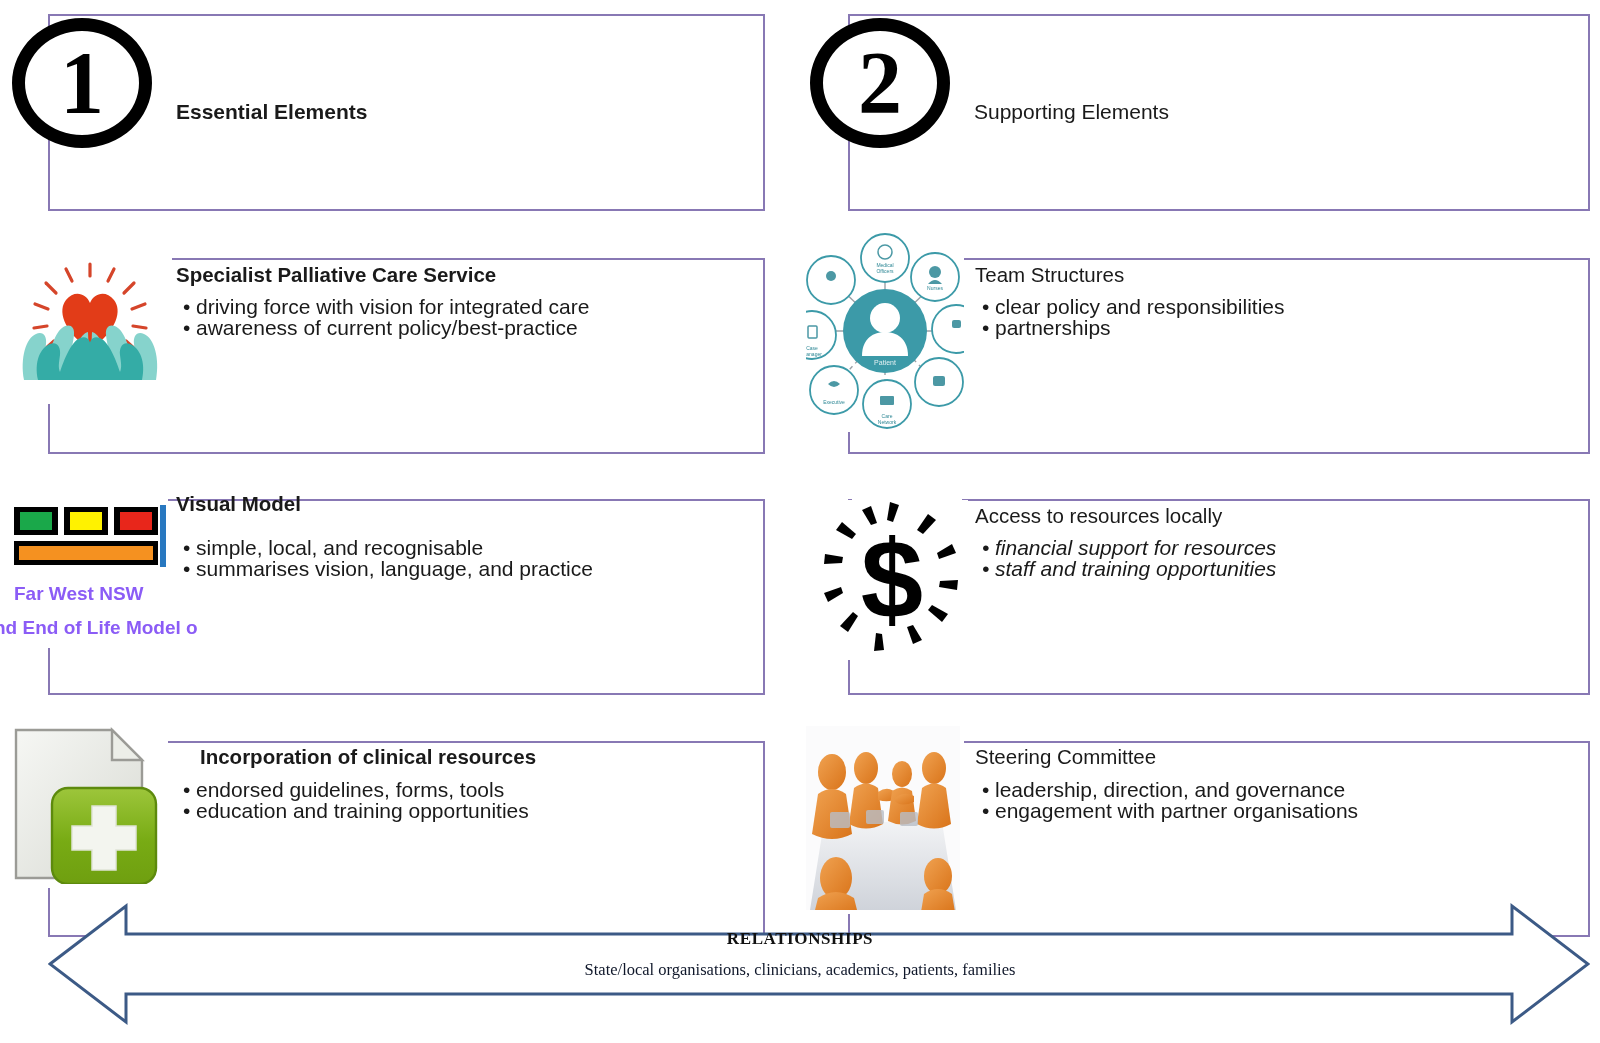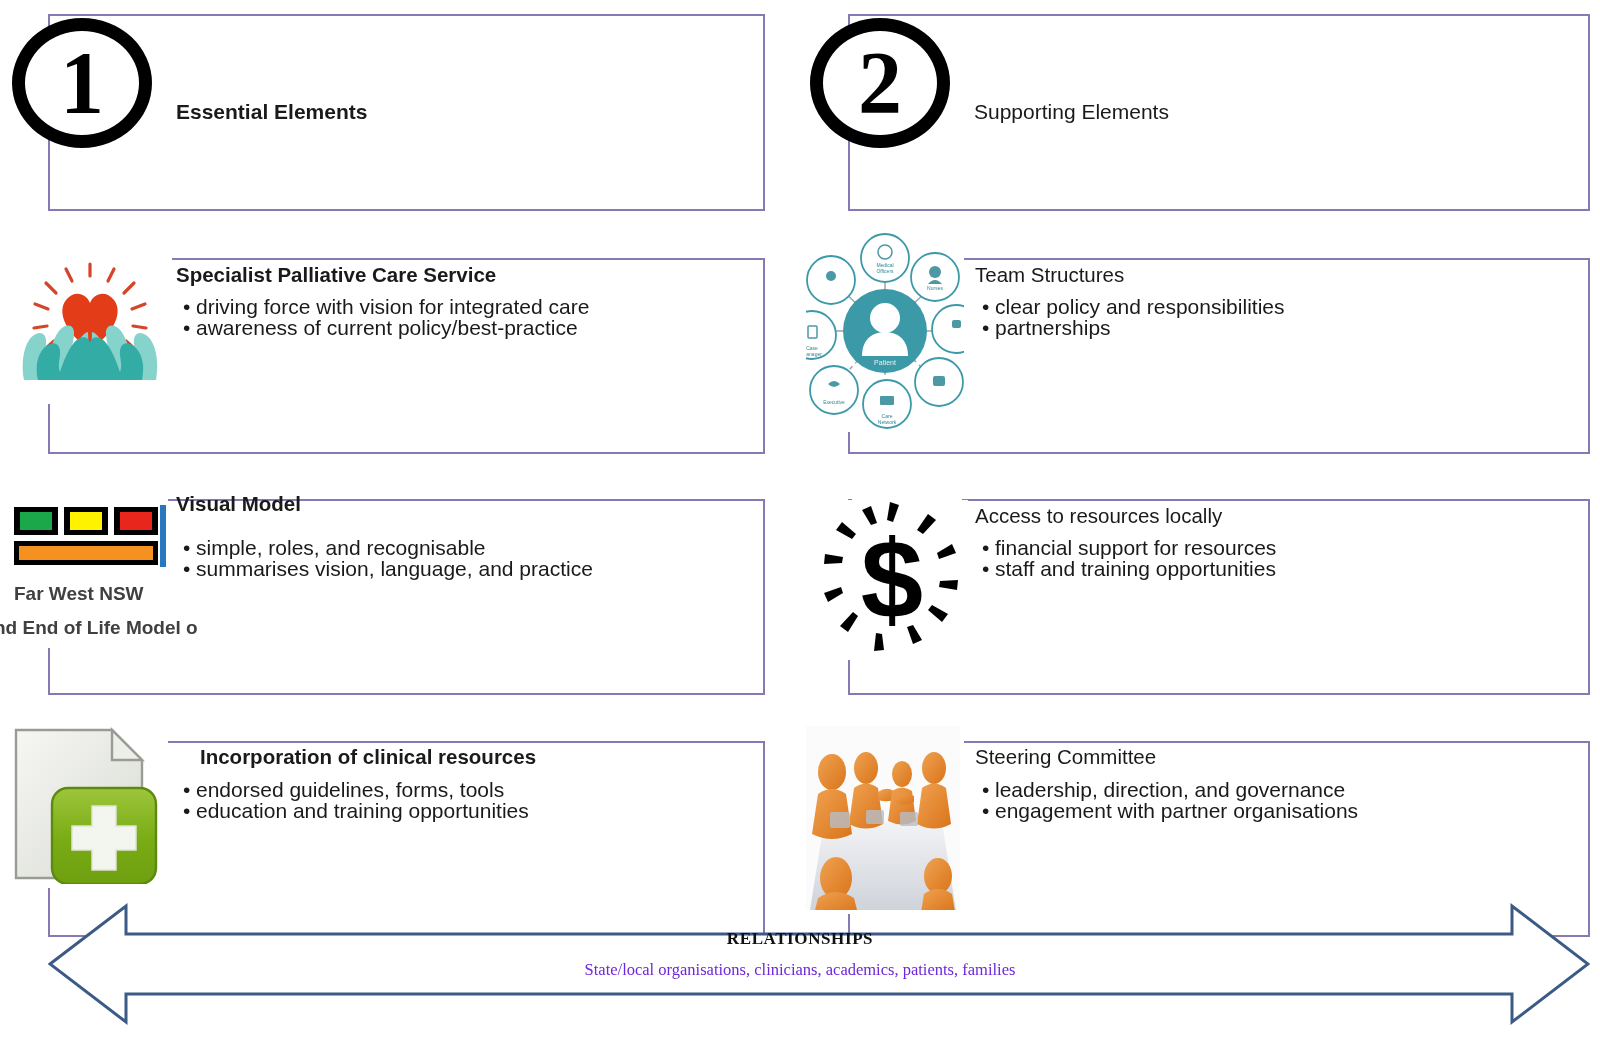"simple, roles, and recognisable" div { text: roles -> local }
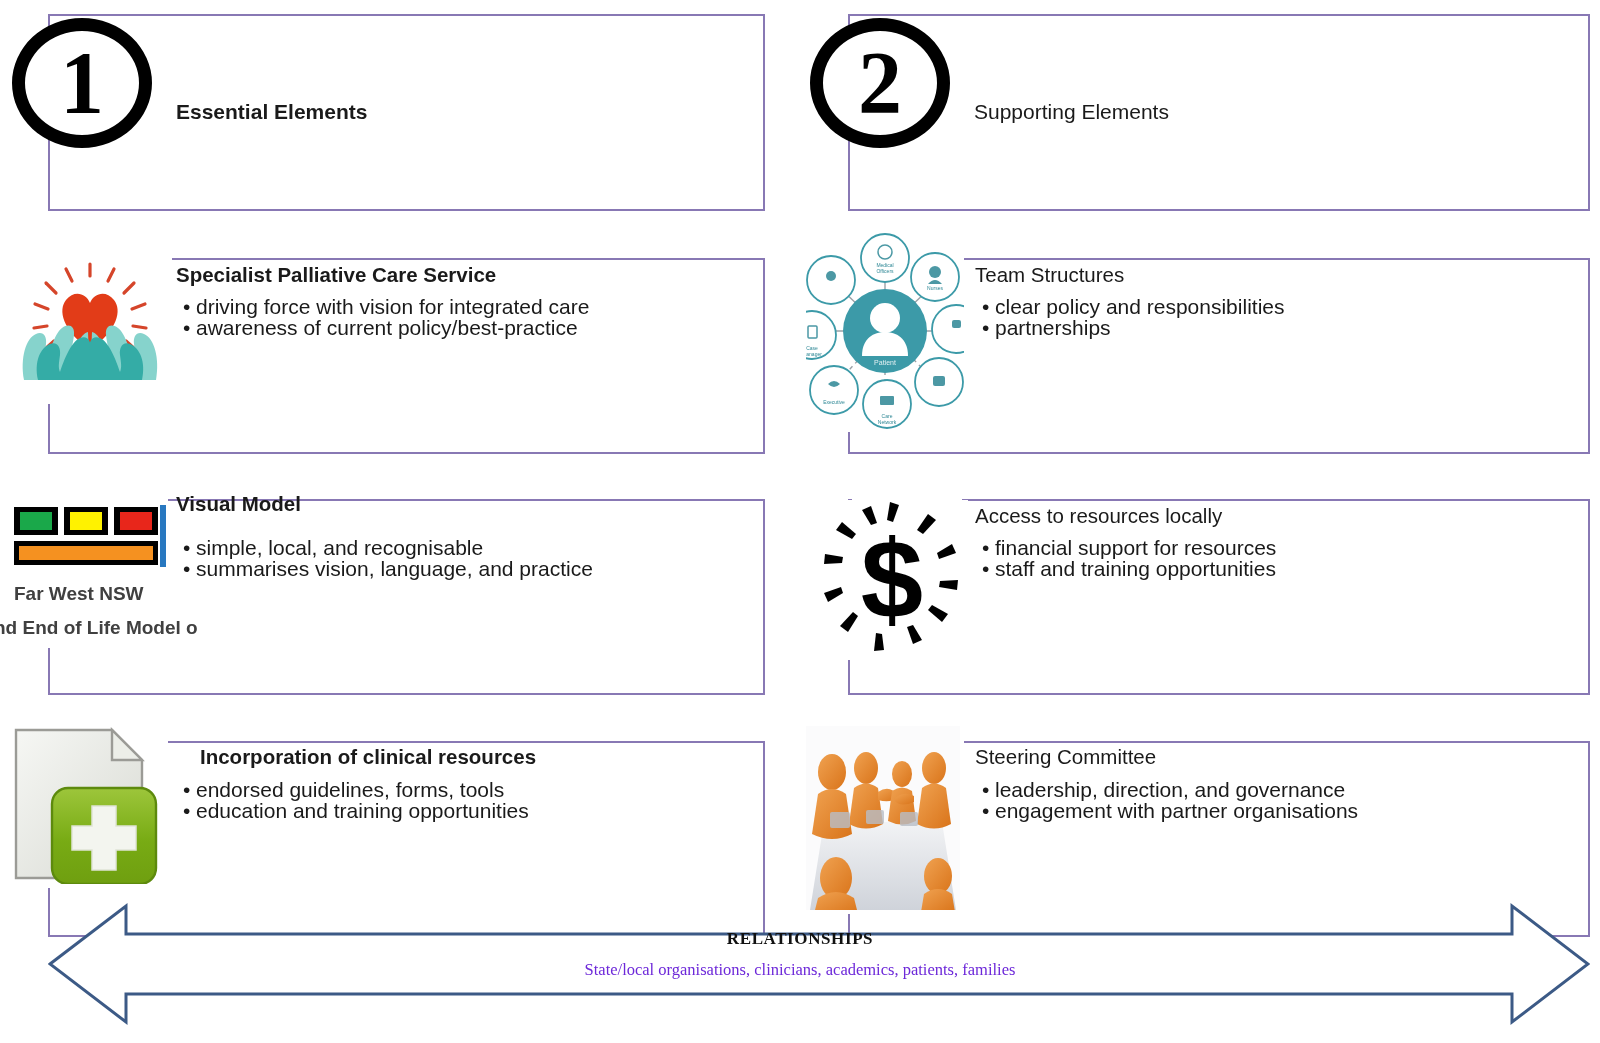"financial support for resources" div.bullets { font-style: none -> italic }
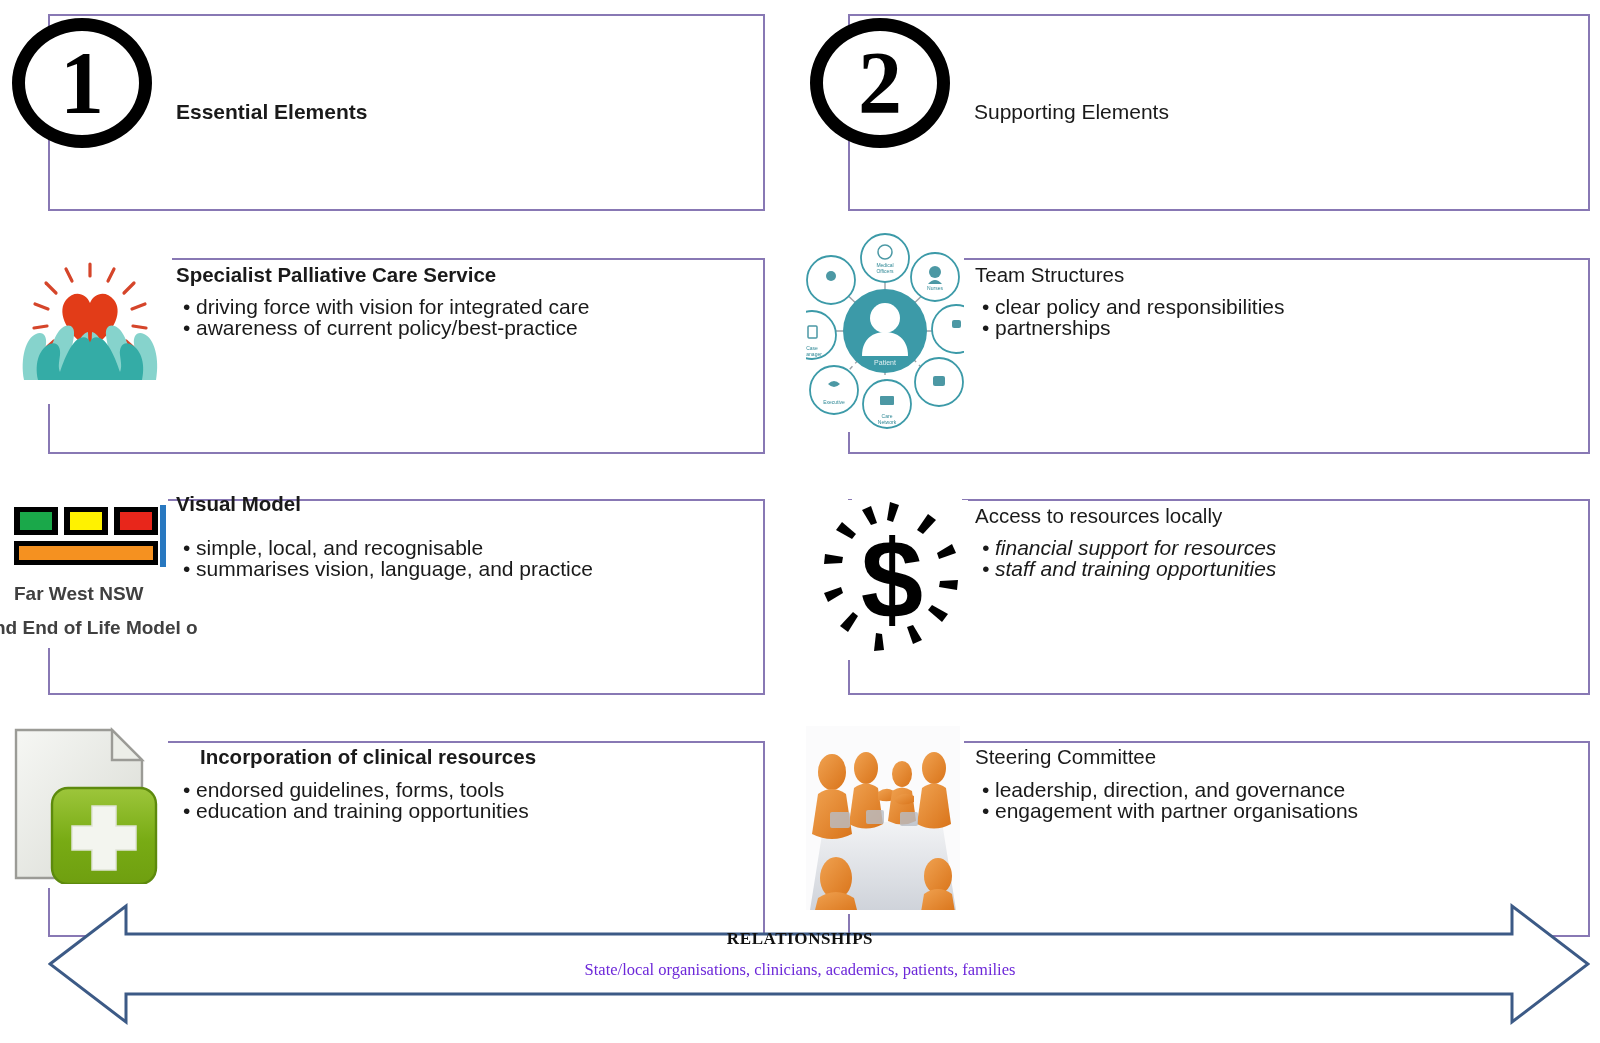"Far West NSW" .vm-text { color: #404040 -> #8b5cf6 }
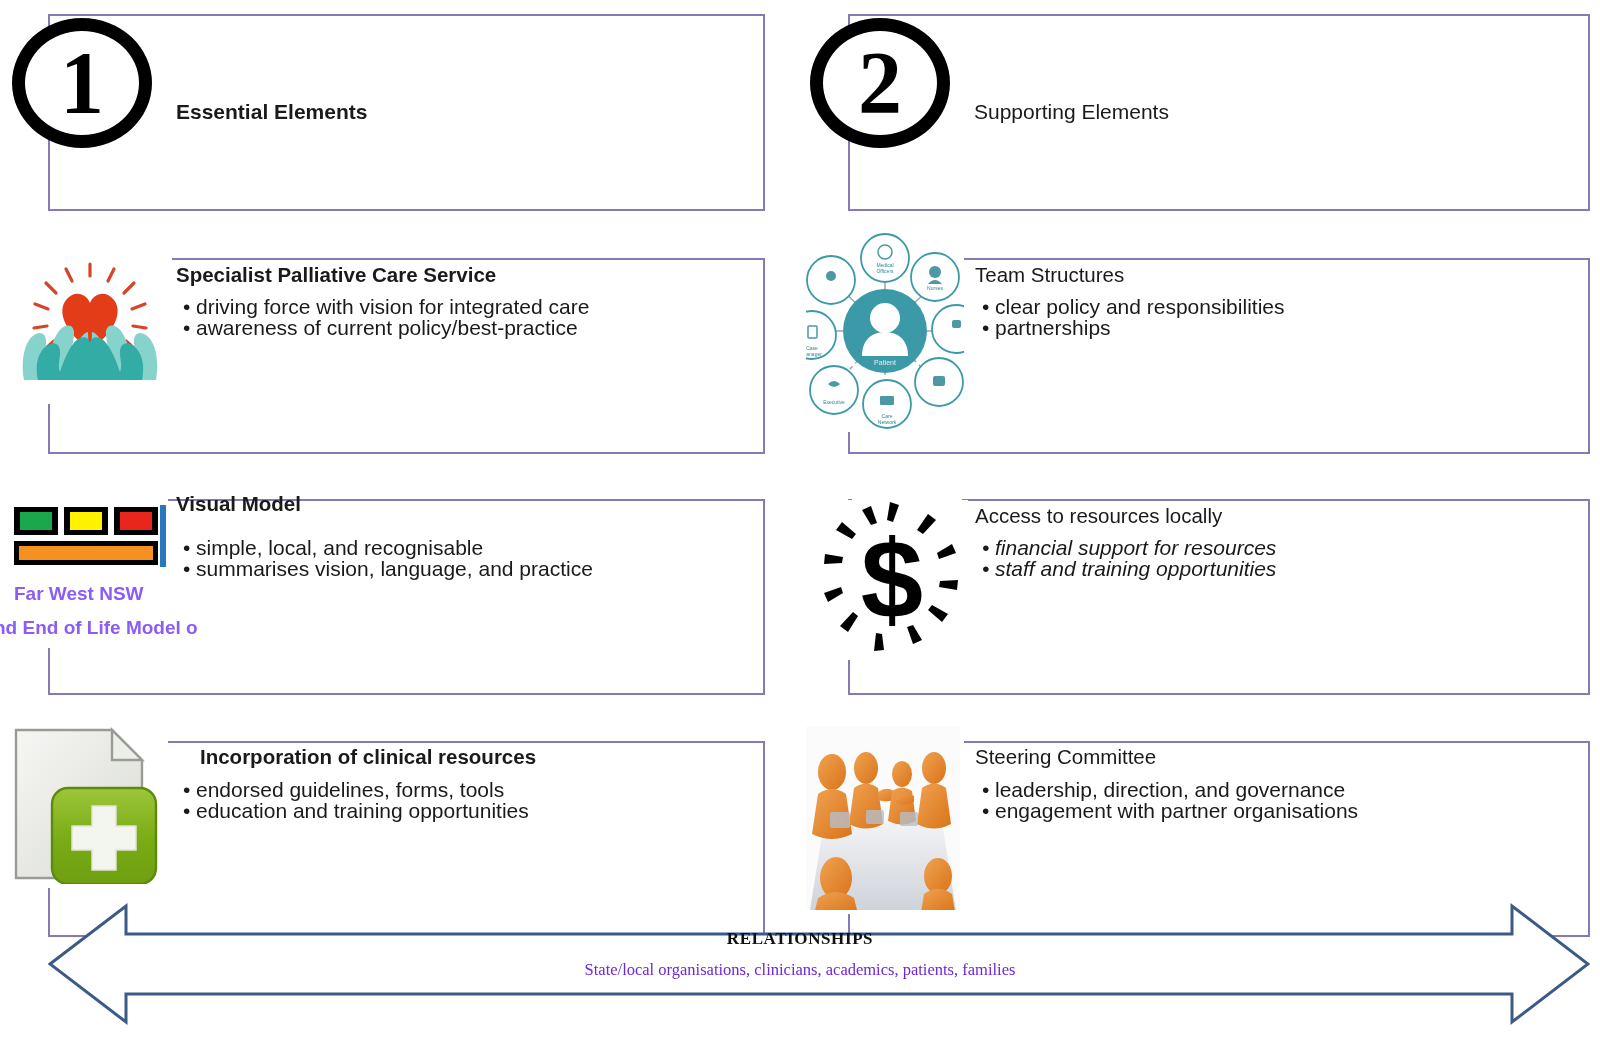"State/local organisations, clinicians," .rel-sub { color: #6d28d9 -> #0f172a }
